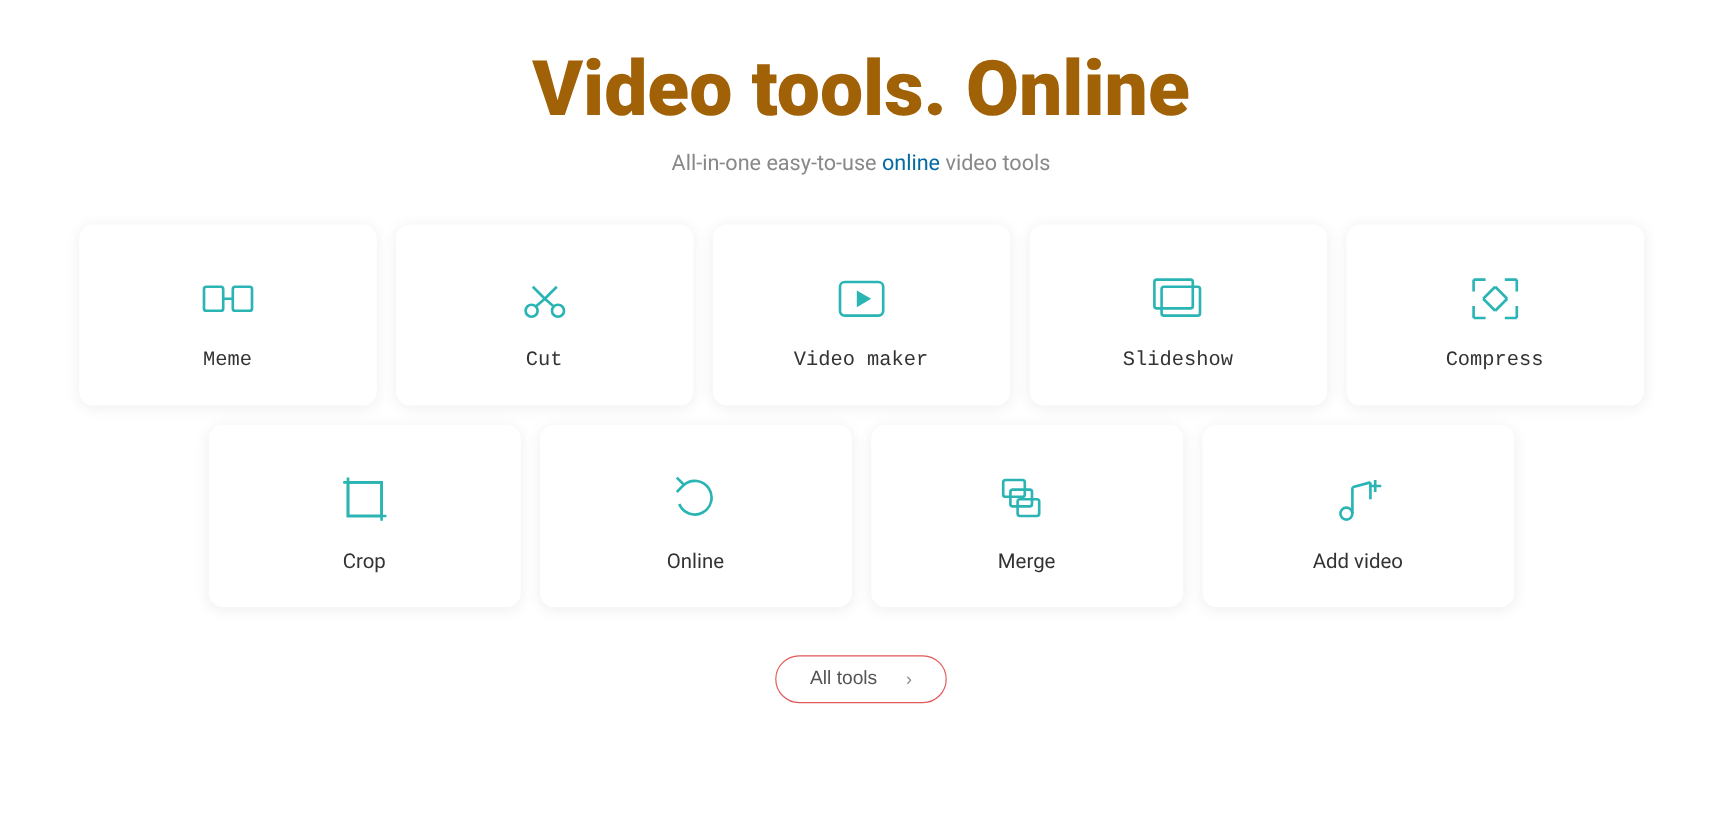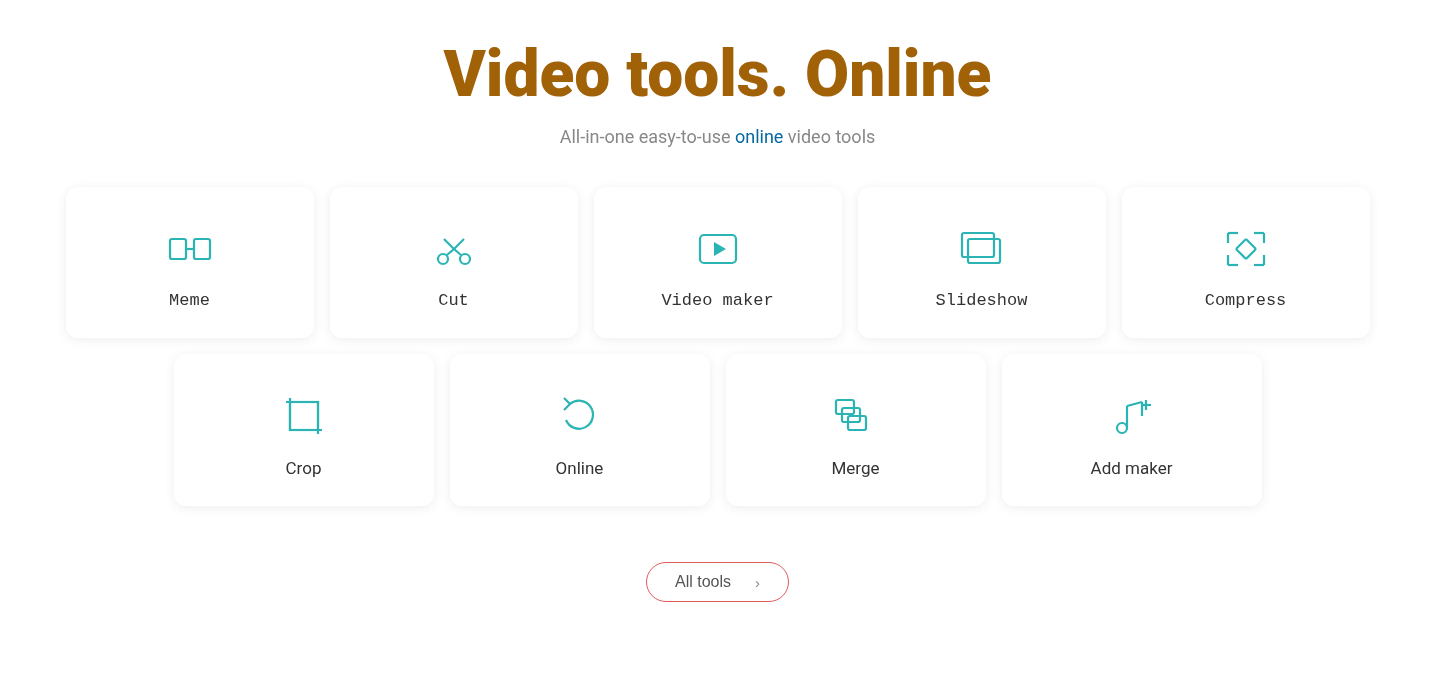"Add maker" span.tool-label { text: maker -> video }
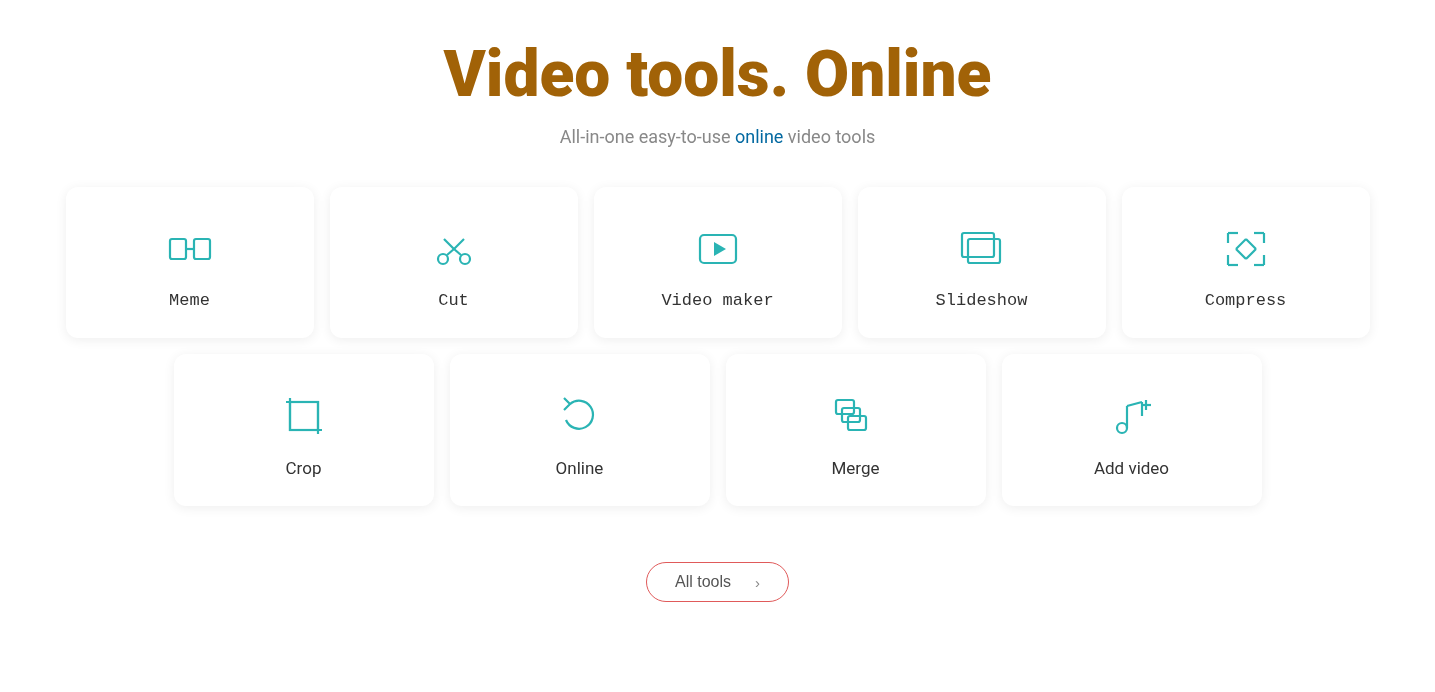"All tools" .all-tools-btn { margin-top: 56px -> 40px }
